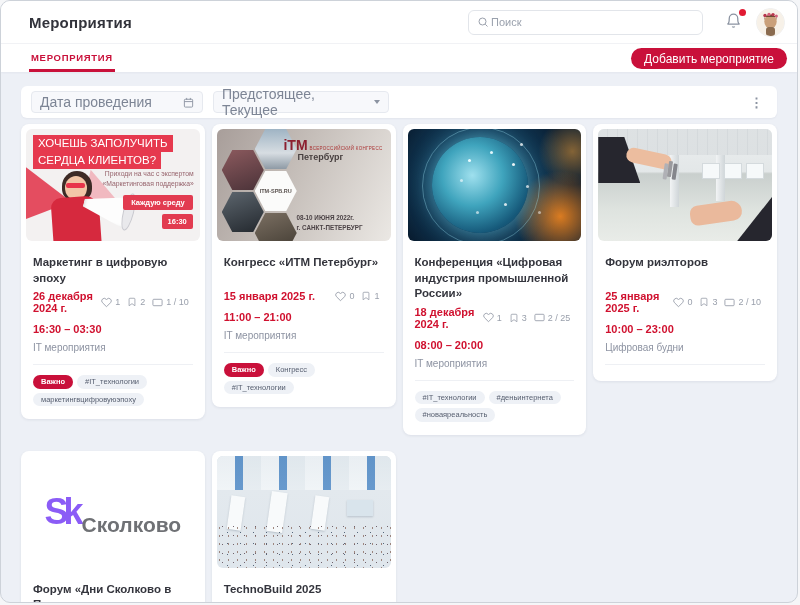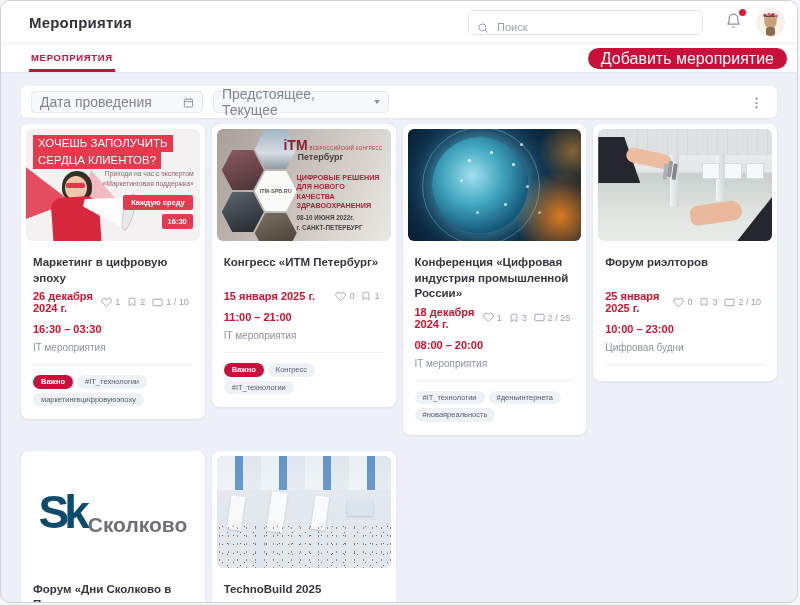"Поиск" .search { align-items: flex-end -> center; gap: 6px -> none }
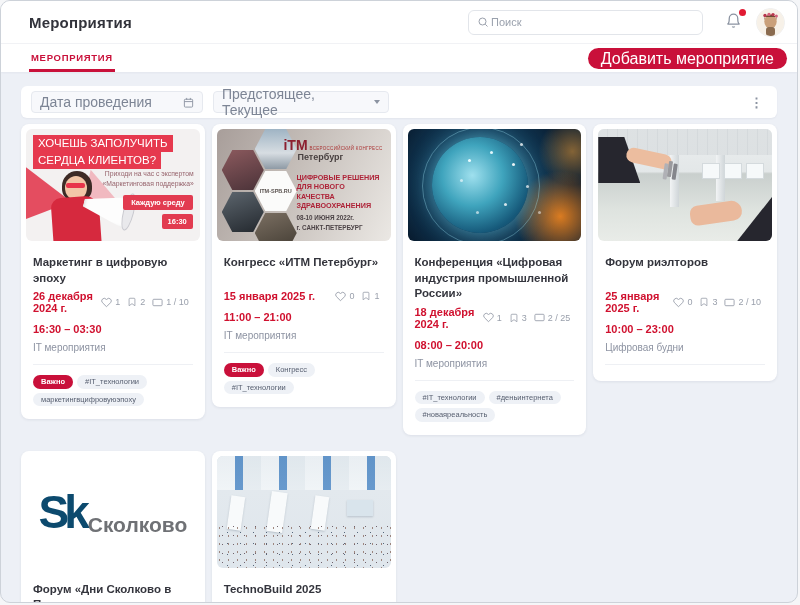"Добавить мероприятие" .add-btn { font-size: 16px -> 12px }
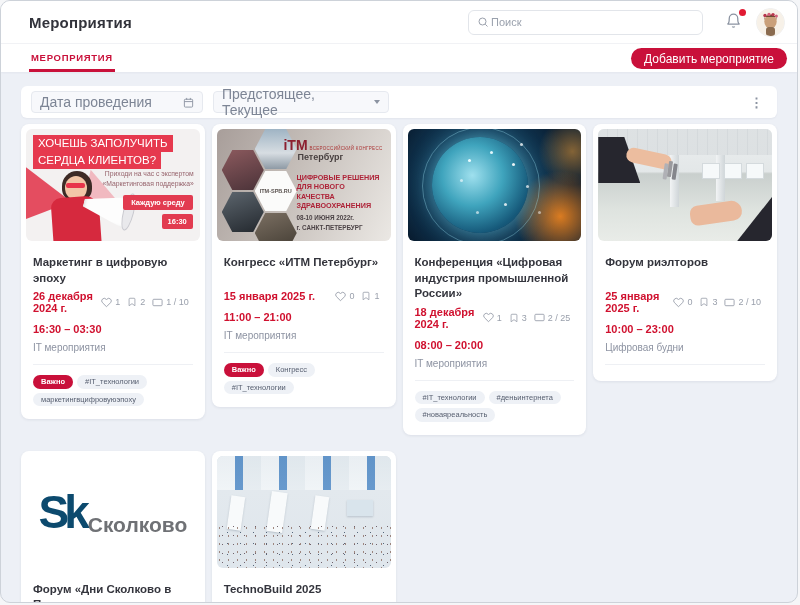"ЦИФРОВЫЕ РЕШЕНИЯ ДЛЯ НОВОГО КАЧЕСТВА" div.headline { html: <div>ЦИФРОВЫЕ РЕШЕНИЯ ДЛЯ НОВОГО КАЧЕСТВА ЗДРАВООХРАНЕНИЯ</div> -> none }
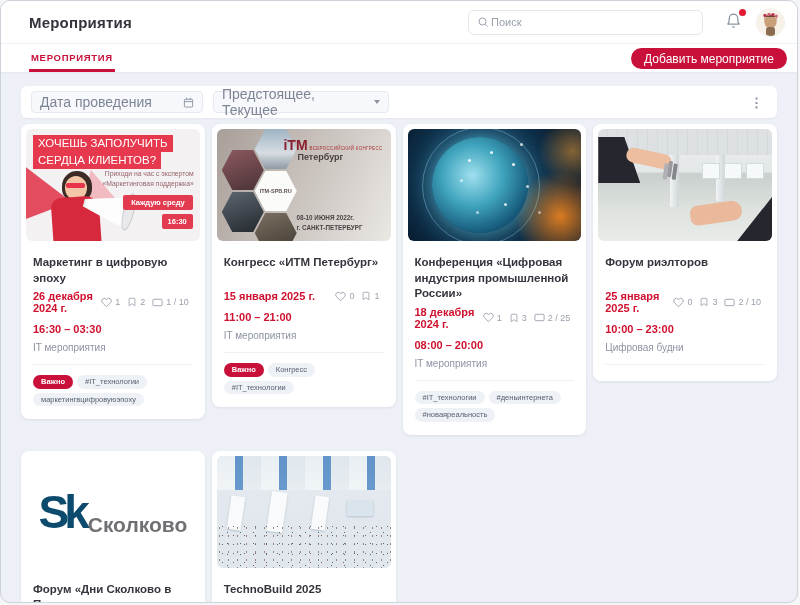"Sk" .bn5 .sk { color: #0c4a6e -> #8b5cf6; font-size: 46px -> 36px }
